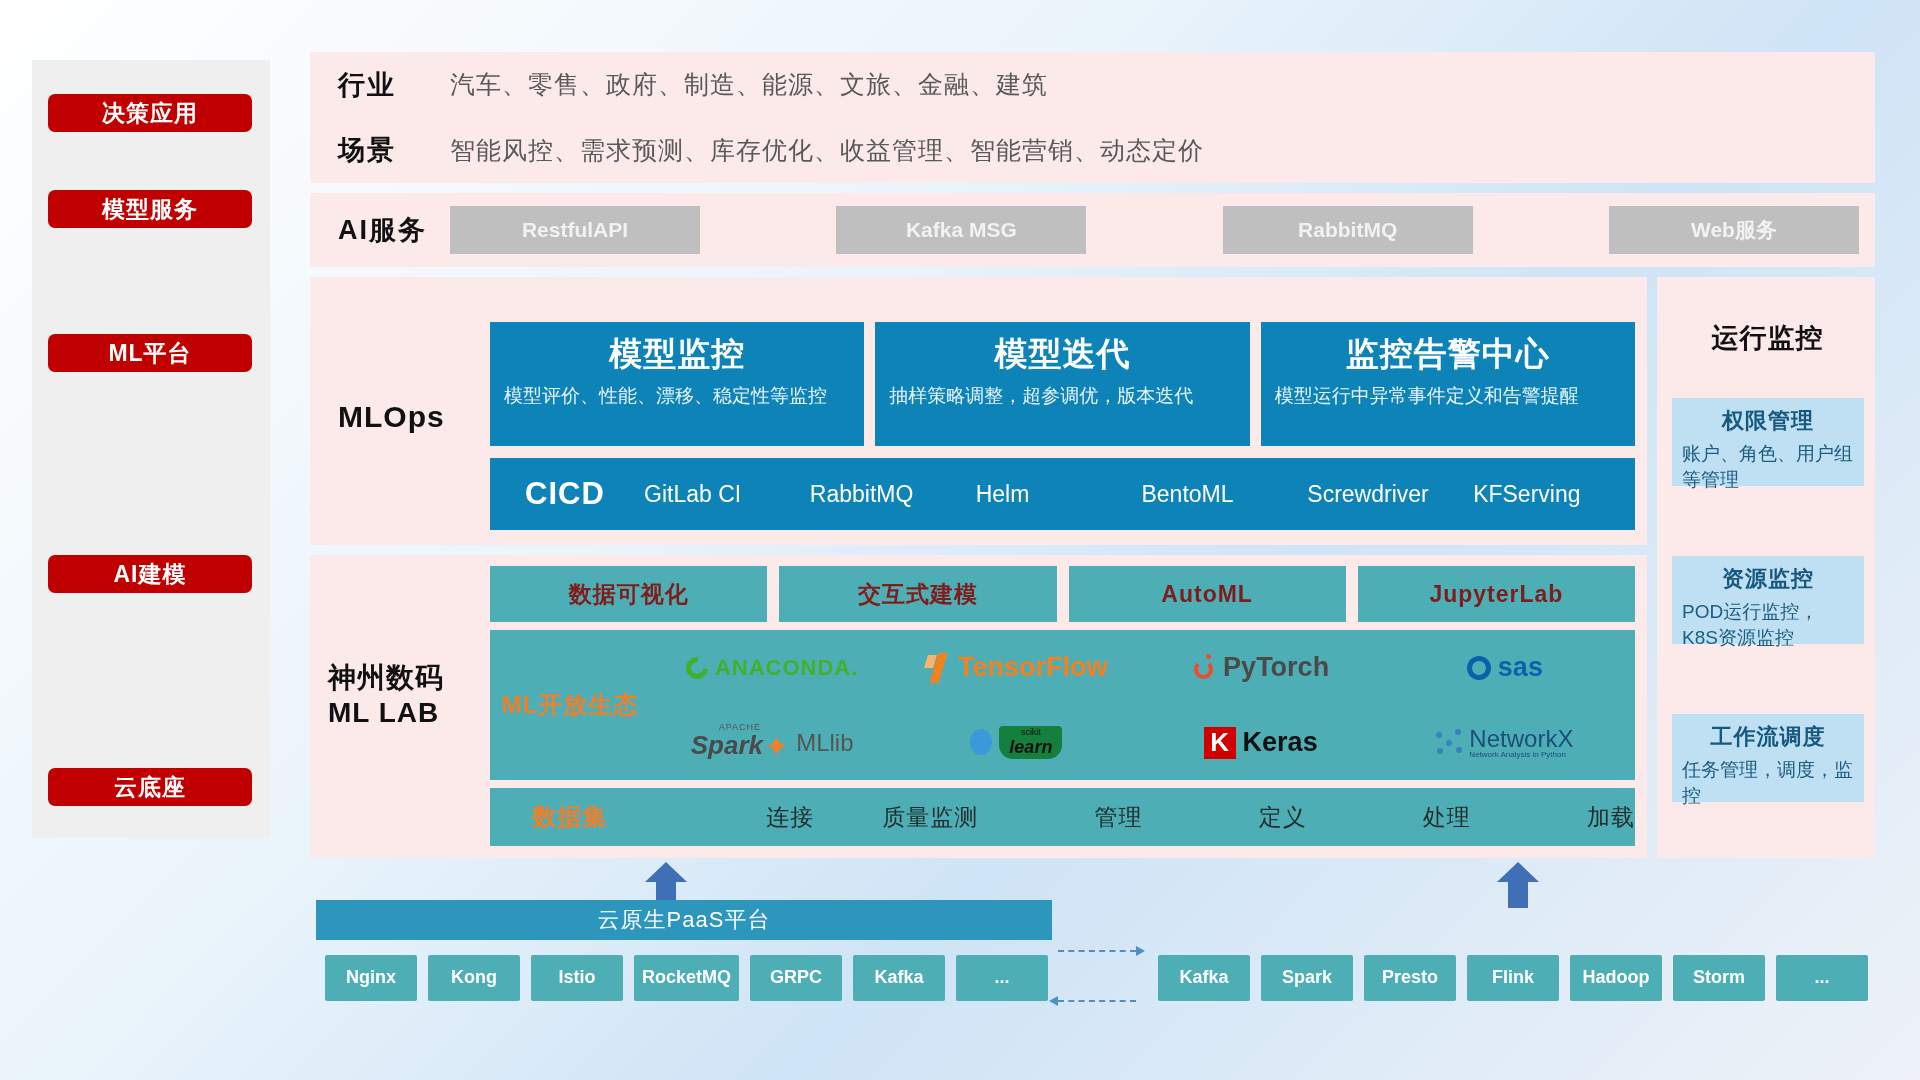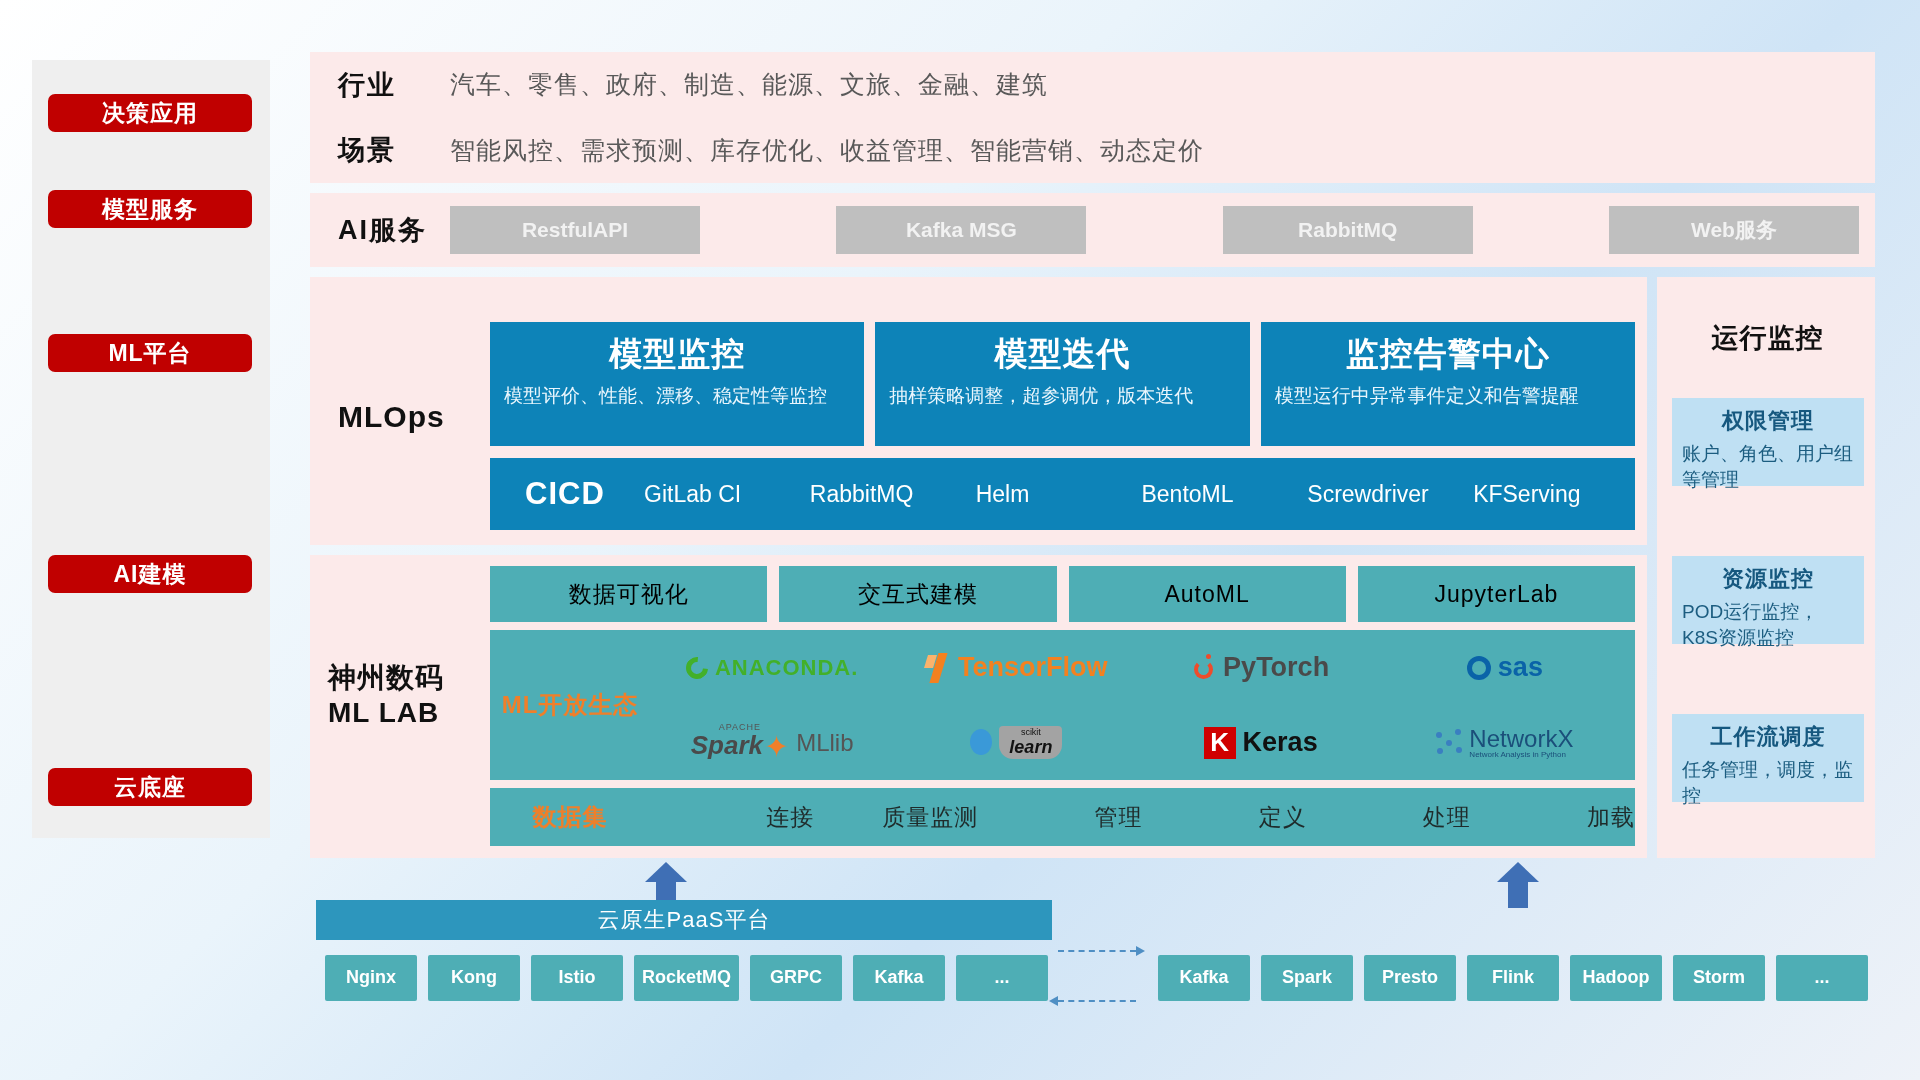"数据可视化" .tool-chip { color: #000000 -> #7f1d1d; font-weight: normal -> bold }
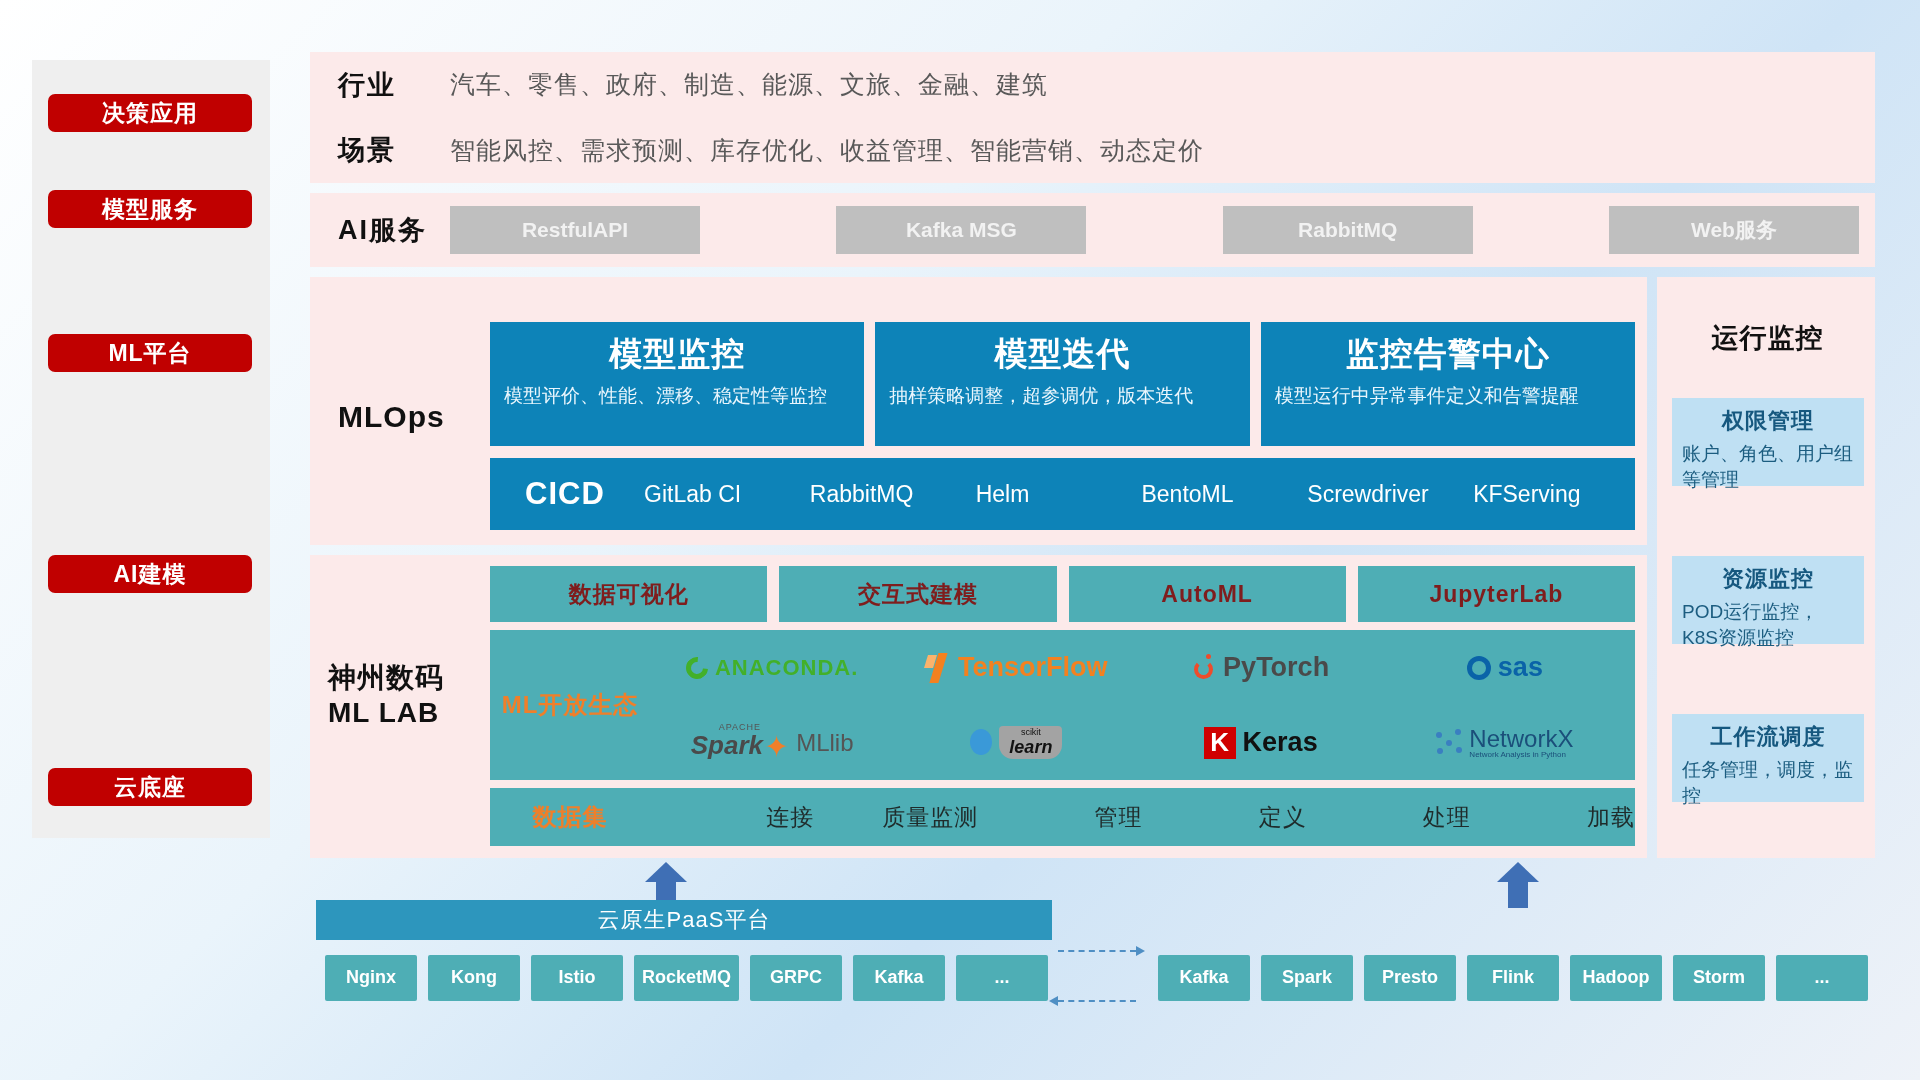"scikit" .sk-org { background: #a3a3a3 -> #15803d }
